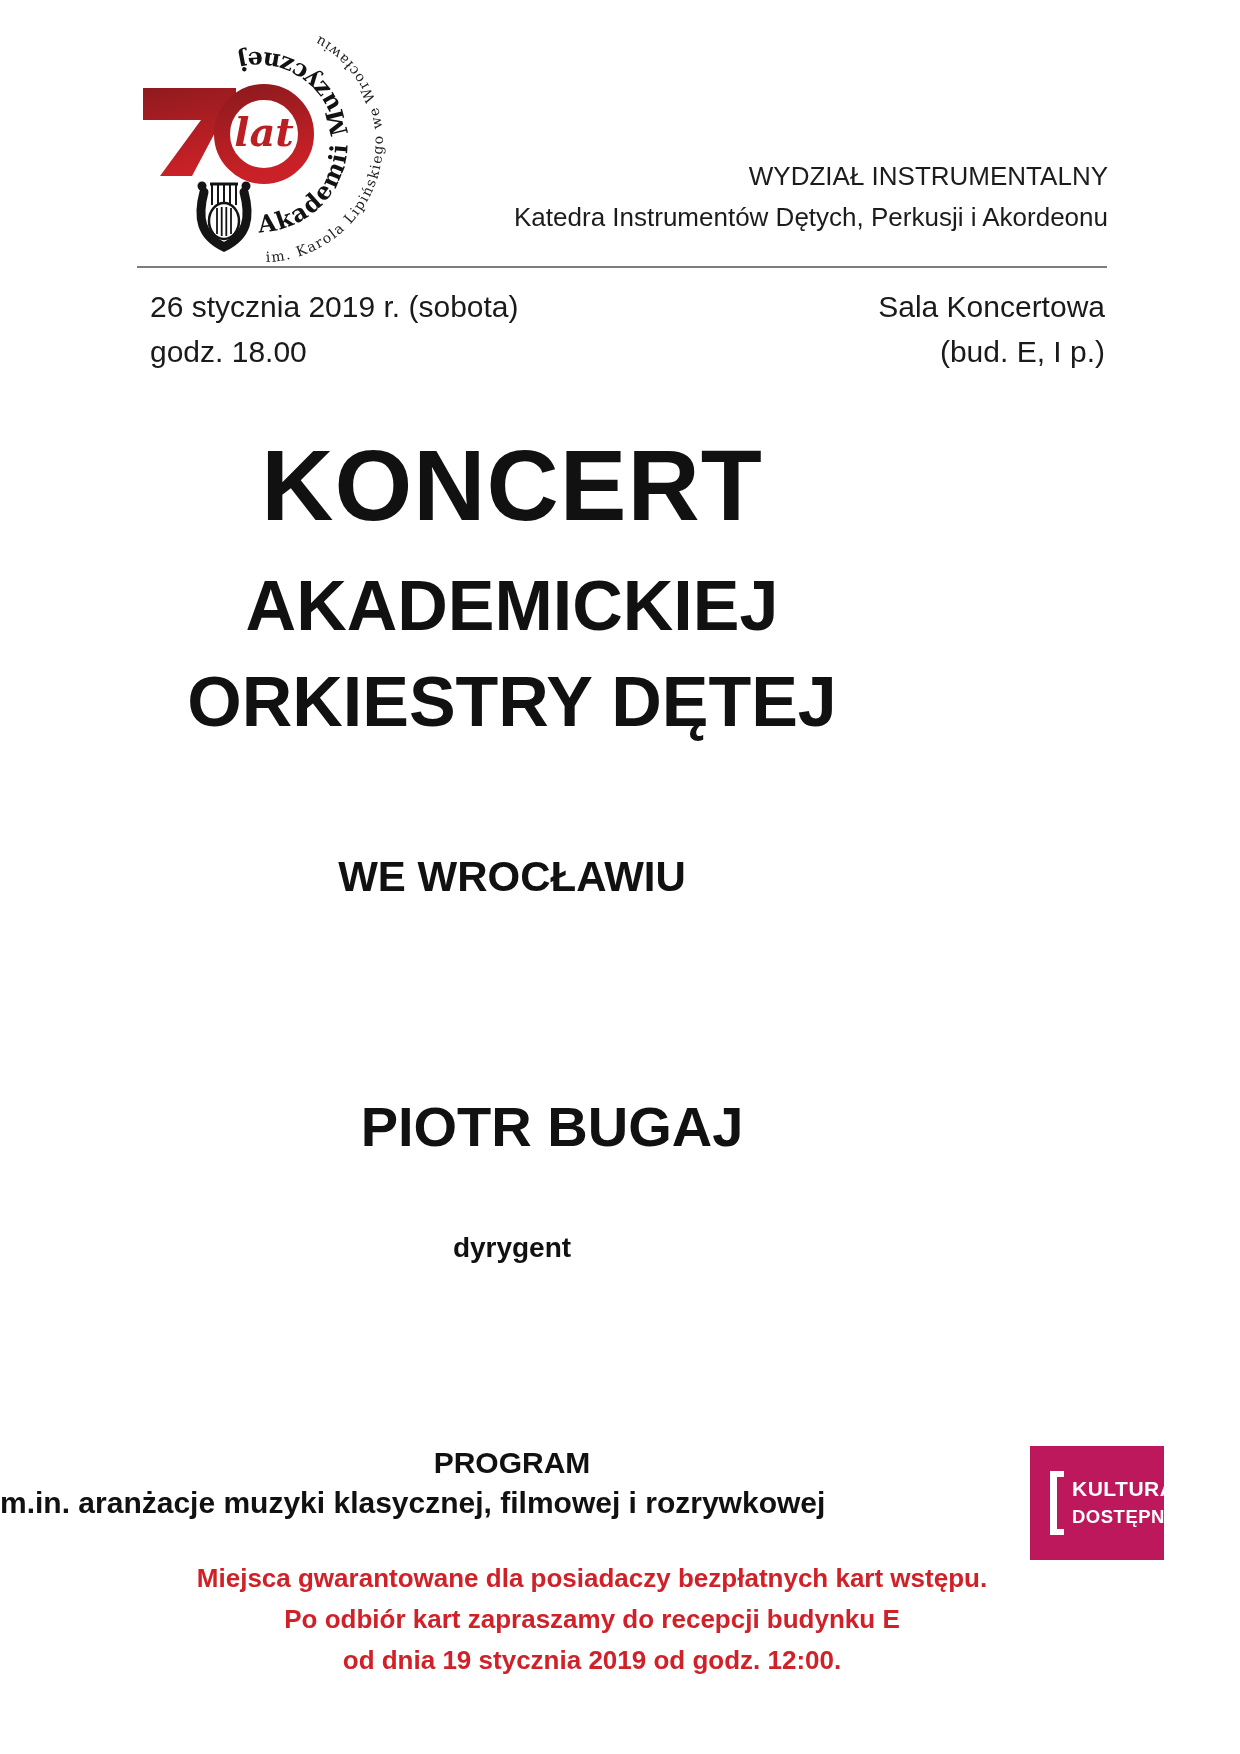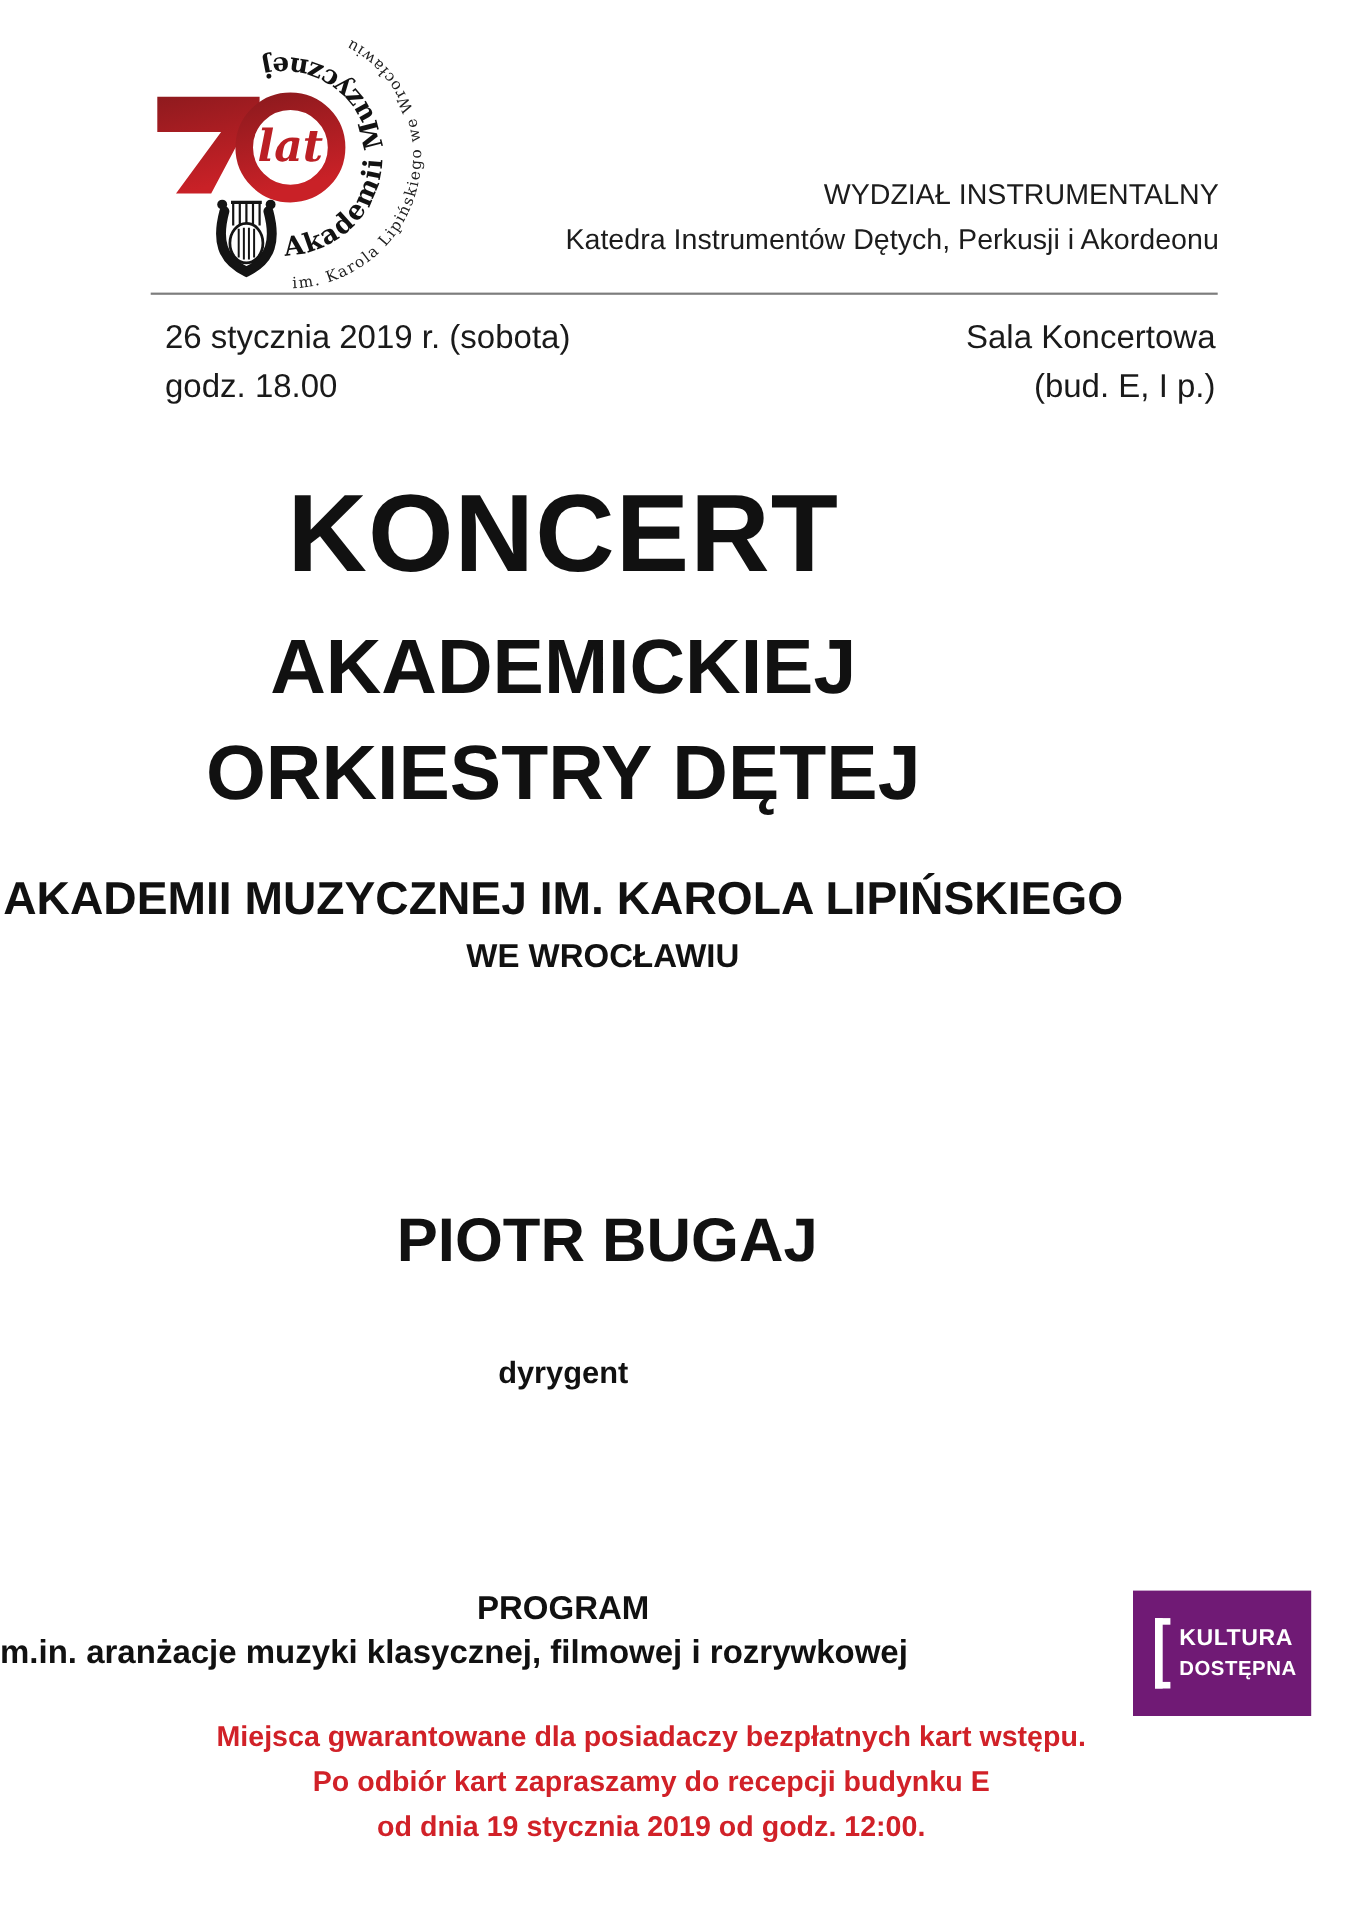"AKADEMII MUZYCZNEJ IM. KAROLA" div.abs { html: <div>AKADEMII MUZYCZNEJ IM. KAROLA LIPIŃSKIEGO</div> -> none }
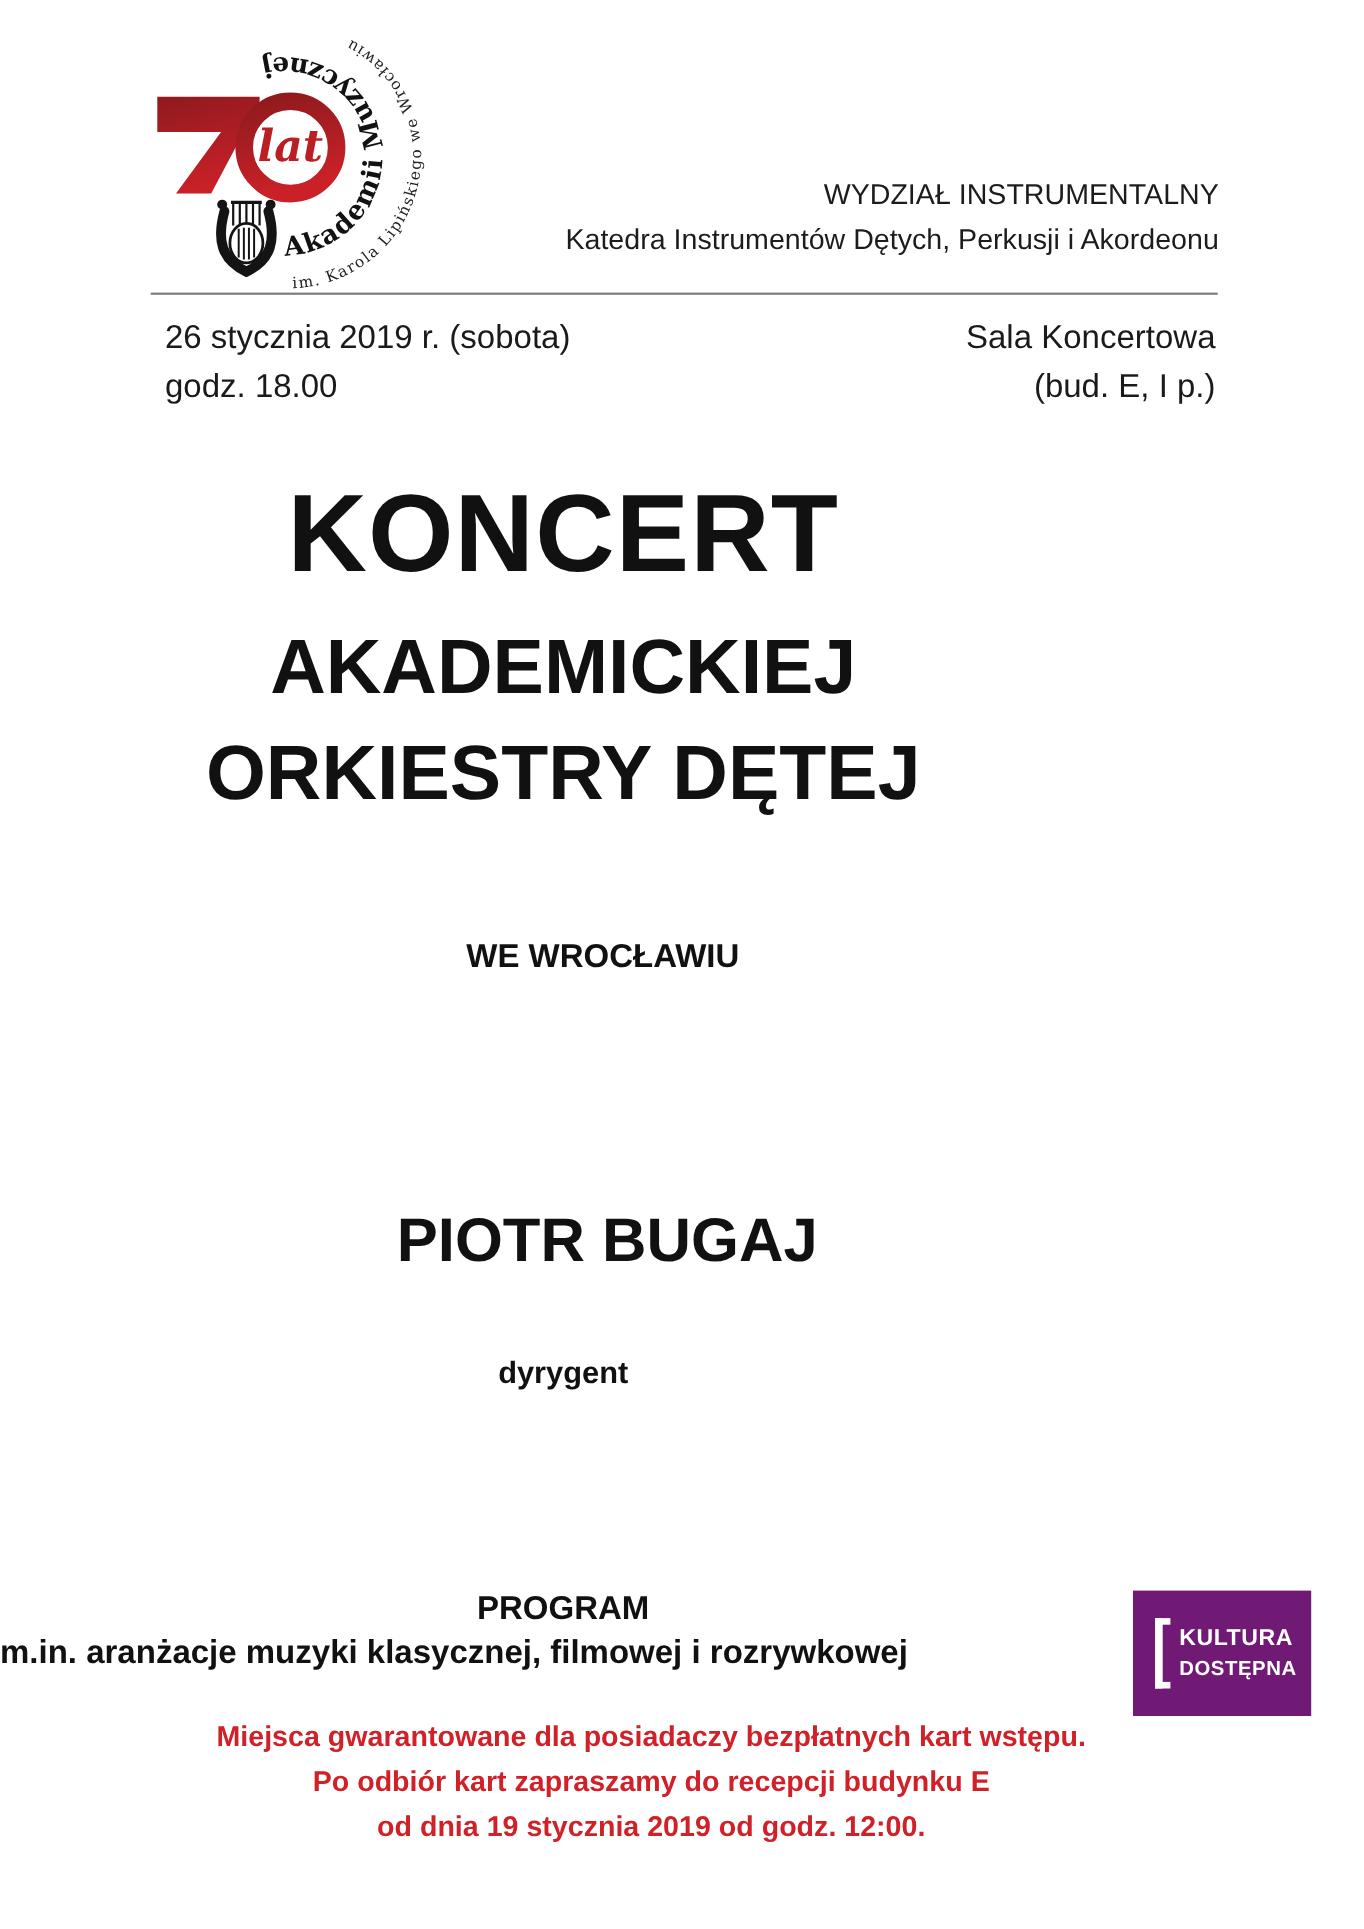"WE WROCŁAWIU" .s-2 { font-size: 30px -> 42px; padding-left: 36px -> none }
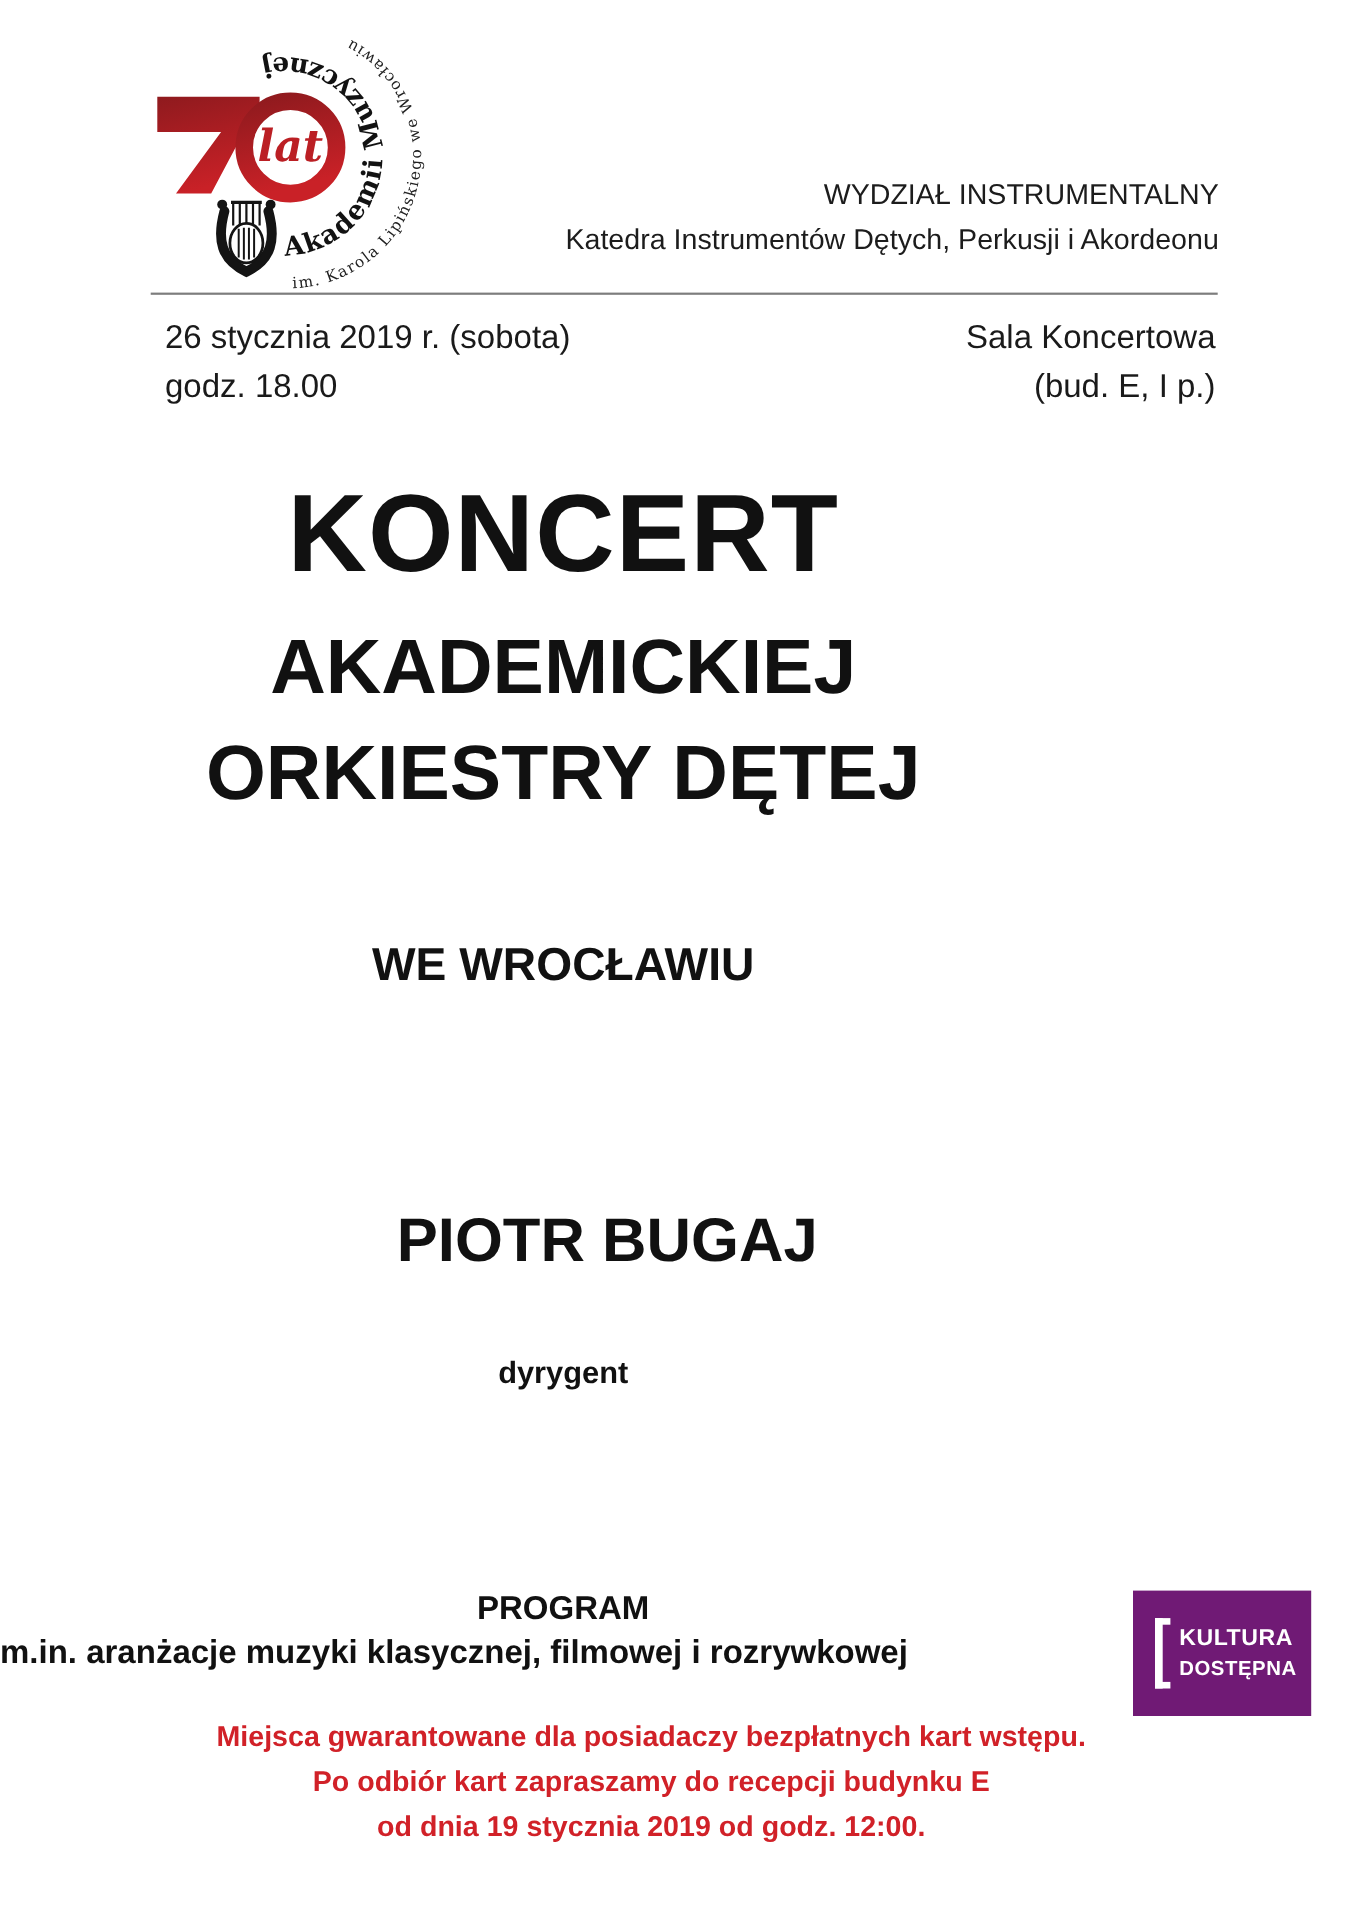"KULTURA" .partner { background: #701a75 -> #be185d; width: 162px -> 134px }
